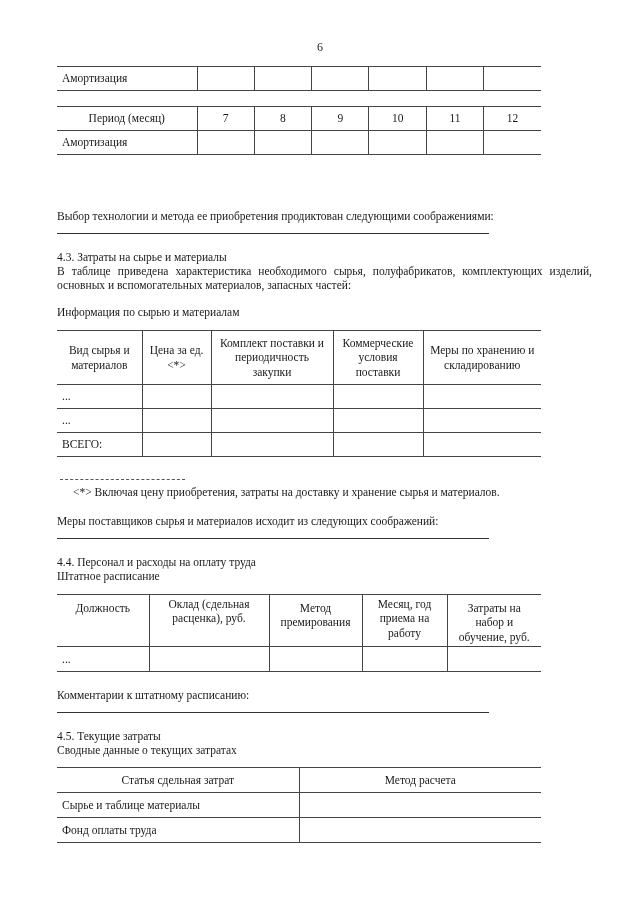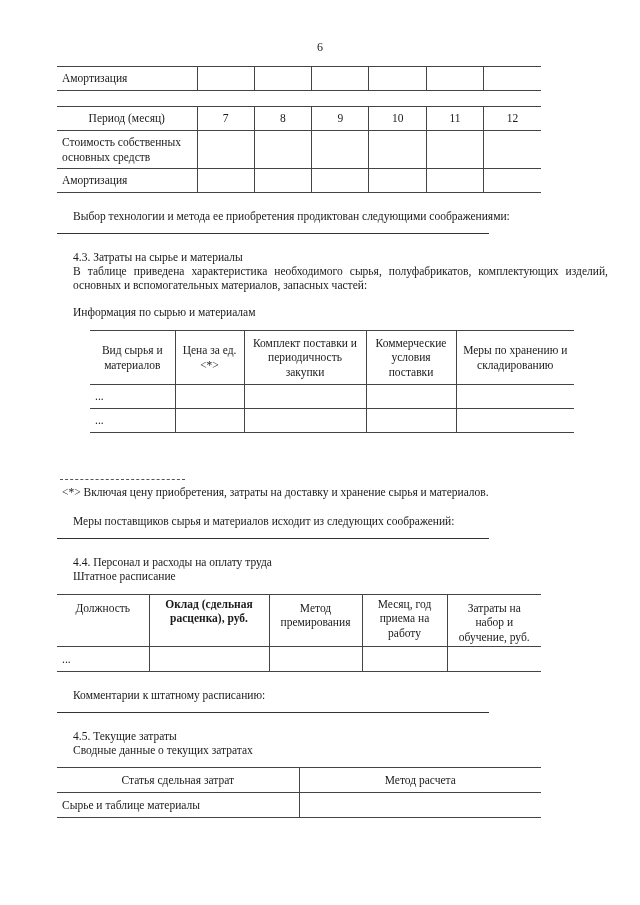"Стоимость собственных основных средств" tr { html: <tr> <td>Стоимость собственных основных средств</td> <td></td> <td></td> <td></td> <td></td> <td></td> <td></td> </tr> -> none }
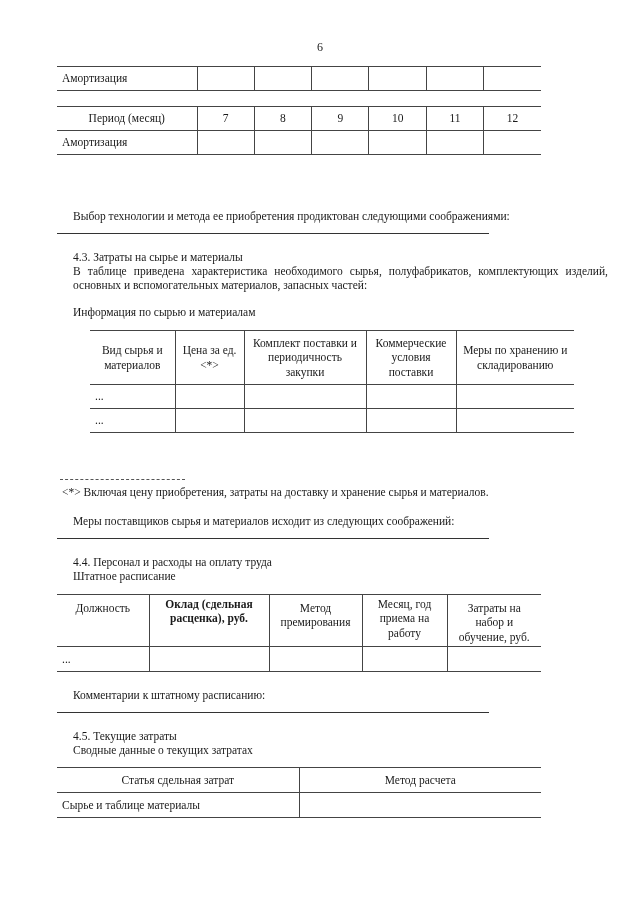"Выбор технологии и метода ее" .txt { left: 73px -> 57px }
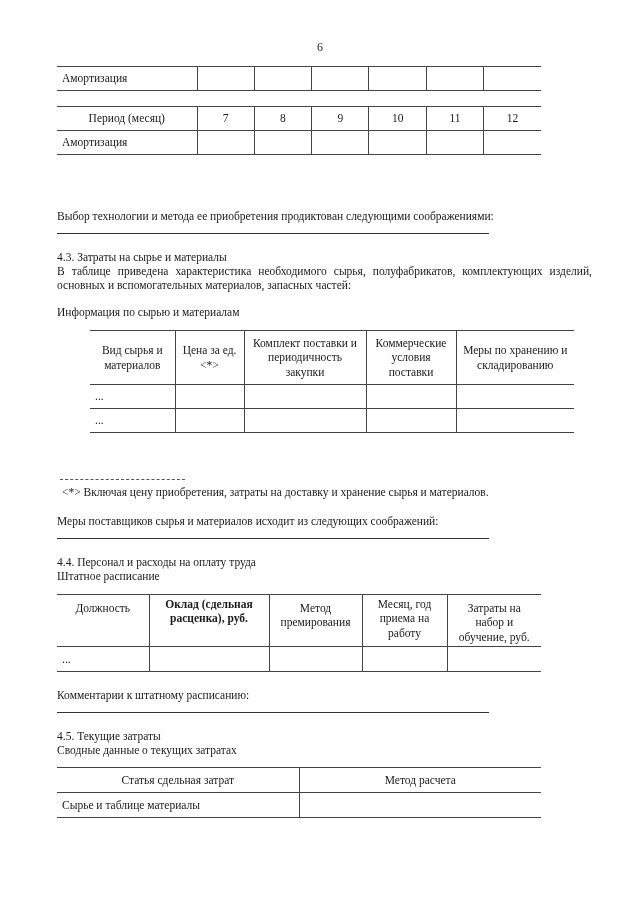"Вид сырья и материалов" table.t-grid { margin-left: 33px -> none }
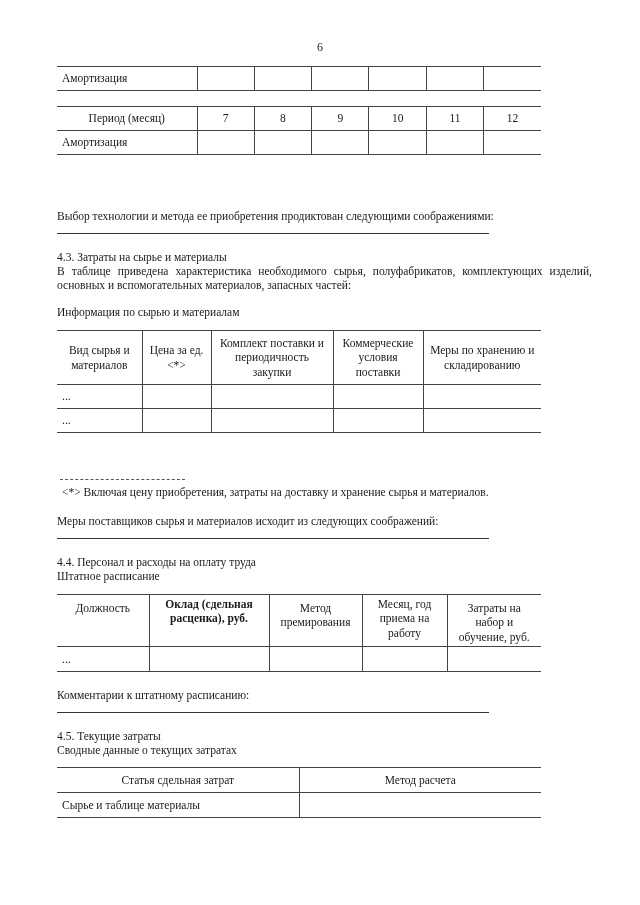"ВСЕГО:" tr { html: none -> <tr> <td>ВСЕГО:</td> <td></td> <td></td> <td></td> <td></td> </tr> }
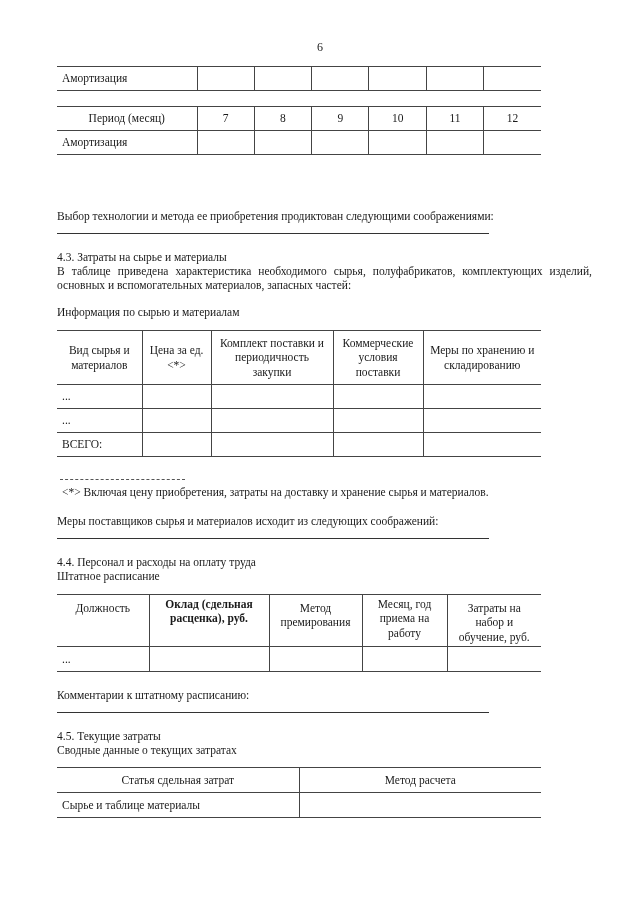"<*> Включая цену приобретения, затраты" div.txt { left: 62px -> 73px }
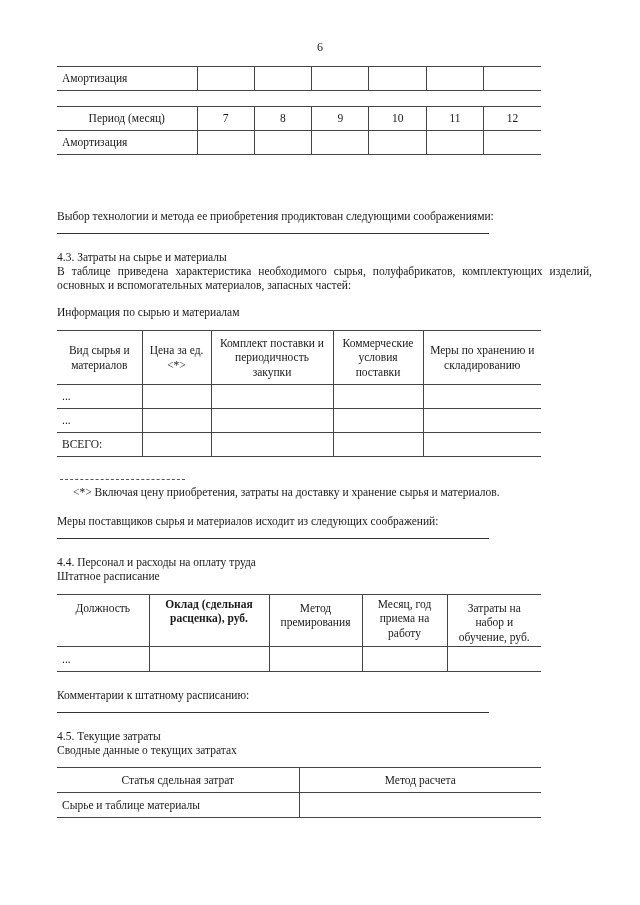"Оклад (сдельная расценка), руб." th.center { font-weight: bold -> none }
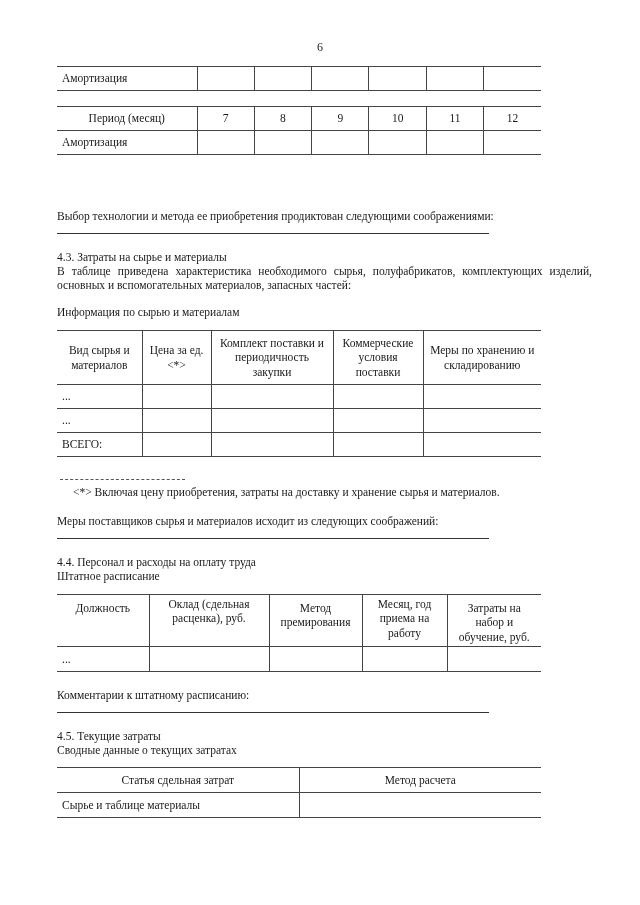"Фонд оплаты труда" tr { html: none -> <tr> <td>Фонд оплаты труда</td> <td></td> </tr> }
